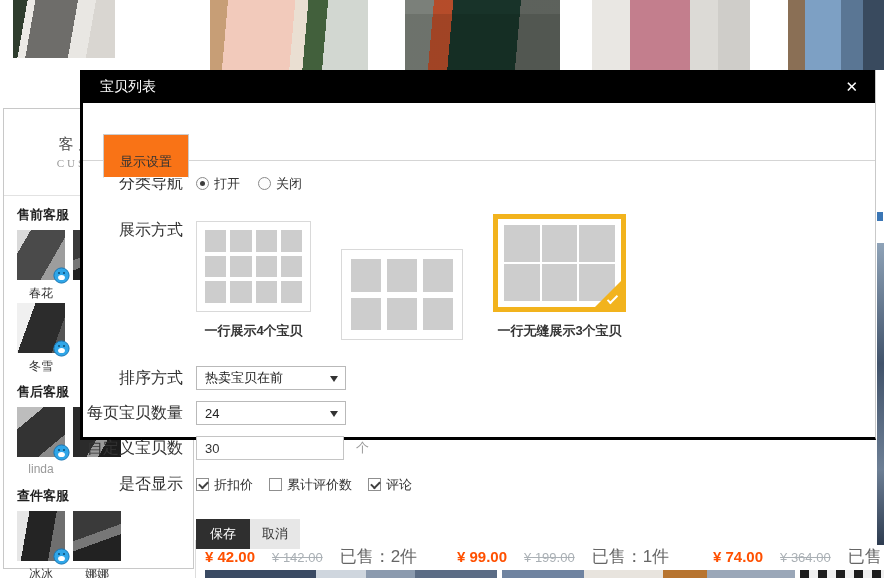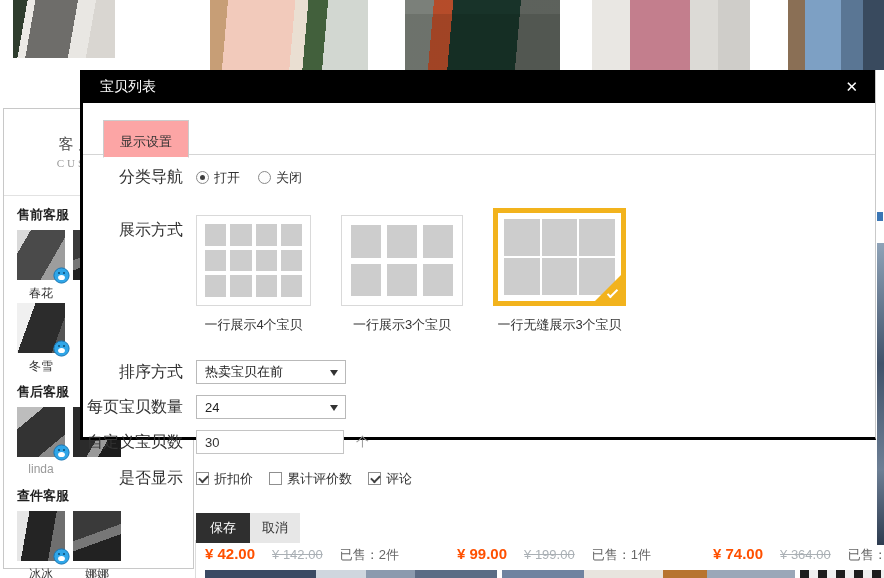"显示设置" .m-tab { background: #fca5a5 -> #f97316; padding: 12px 16px 6px -> 18px 16px 6px; top: 4px -> 18px }
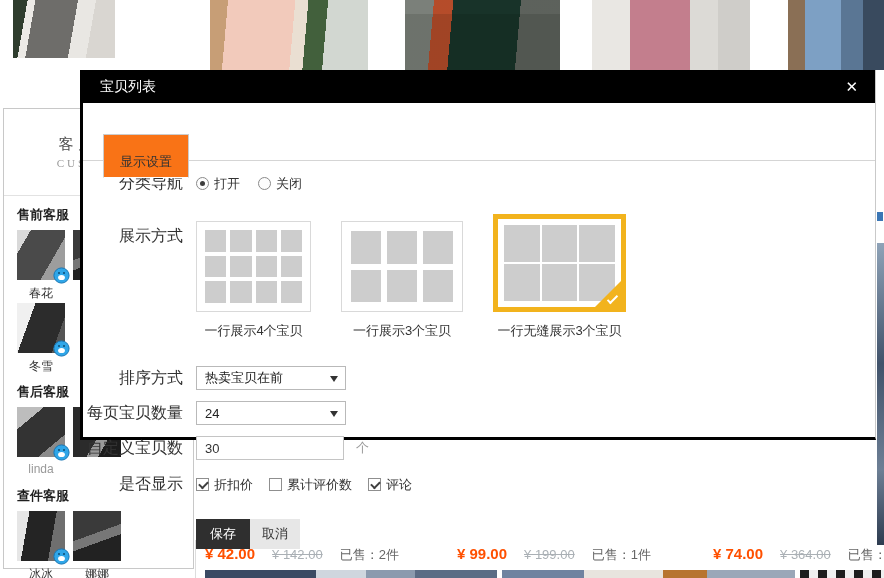"展示方式" span.flabel { margin-top: 16px -> 10px }
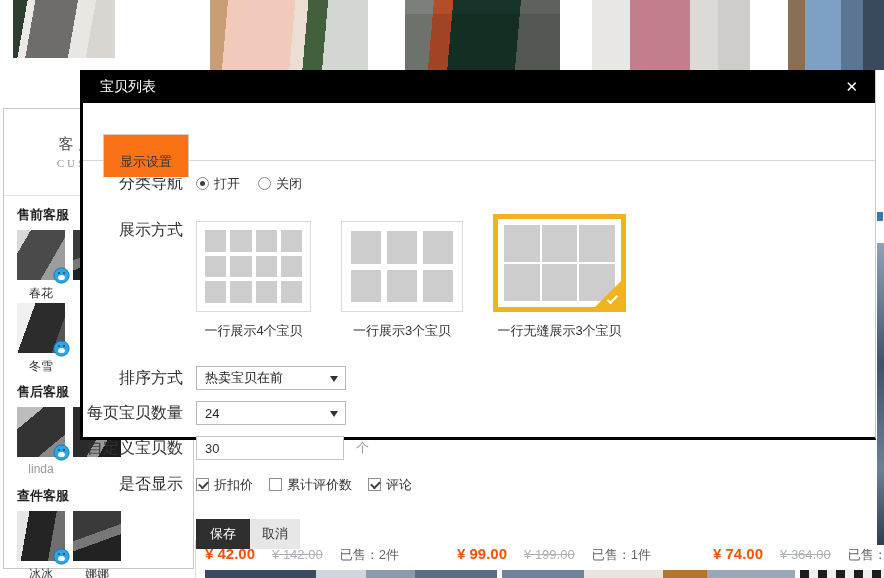"一行展示4个宝贝" .opt-label { font-weight: none -> bold }
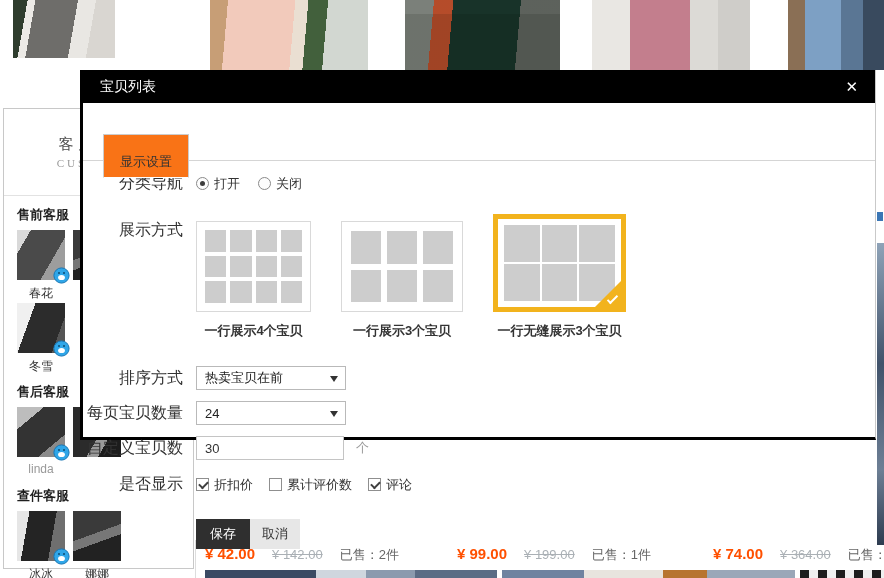"一行展示3个宝贝" div.opt-label { html: <div>一行展示3个宝贝</div> -> none }
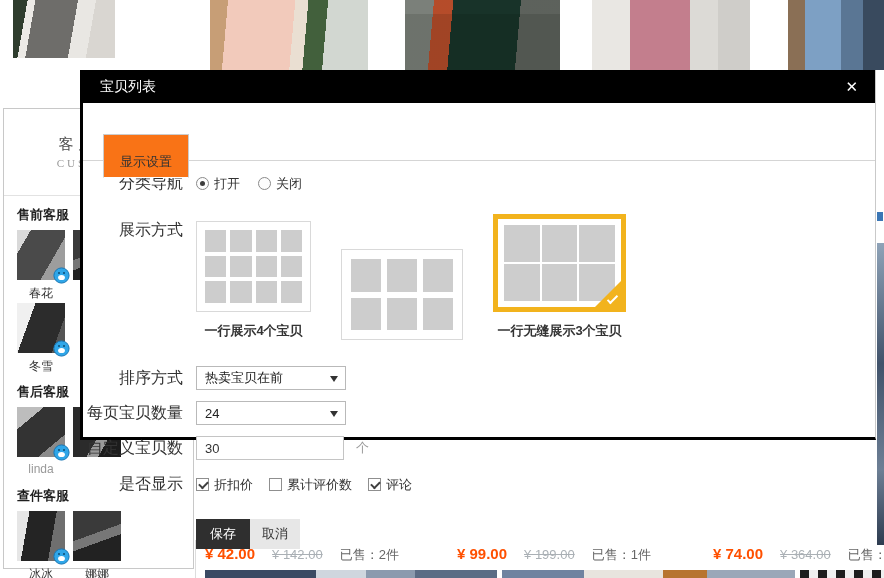"已售：2件" .price-sold { font-size: 13px -> 17px }
